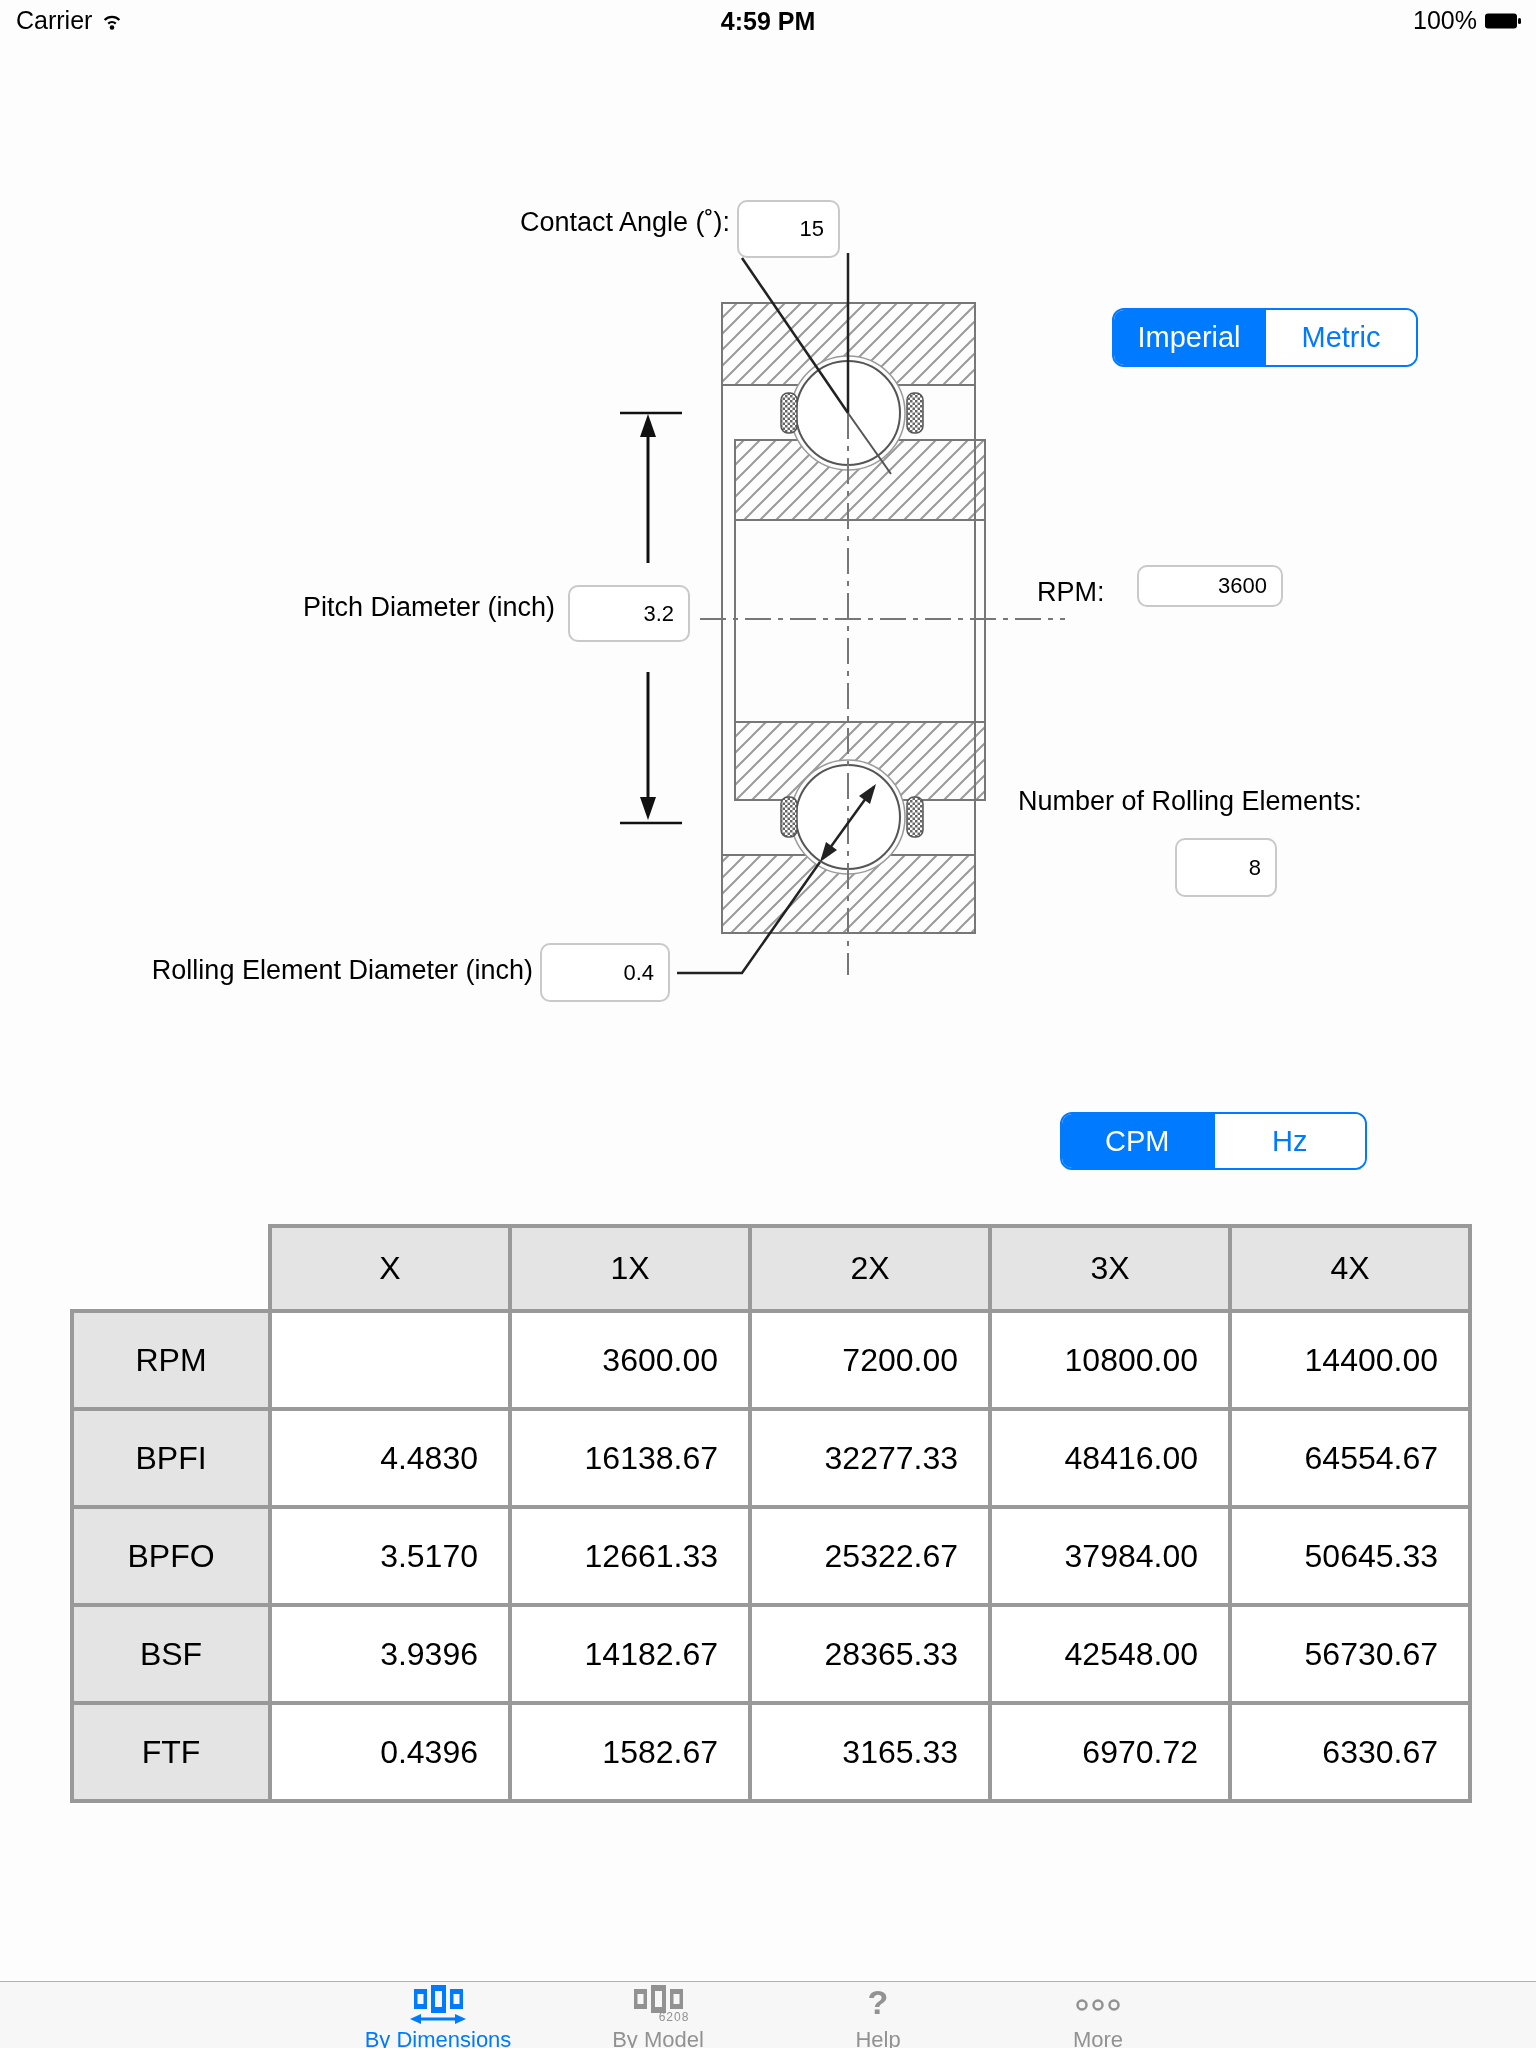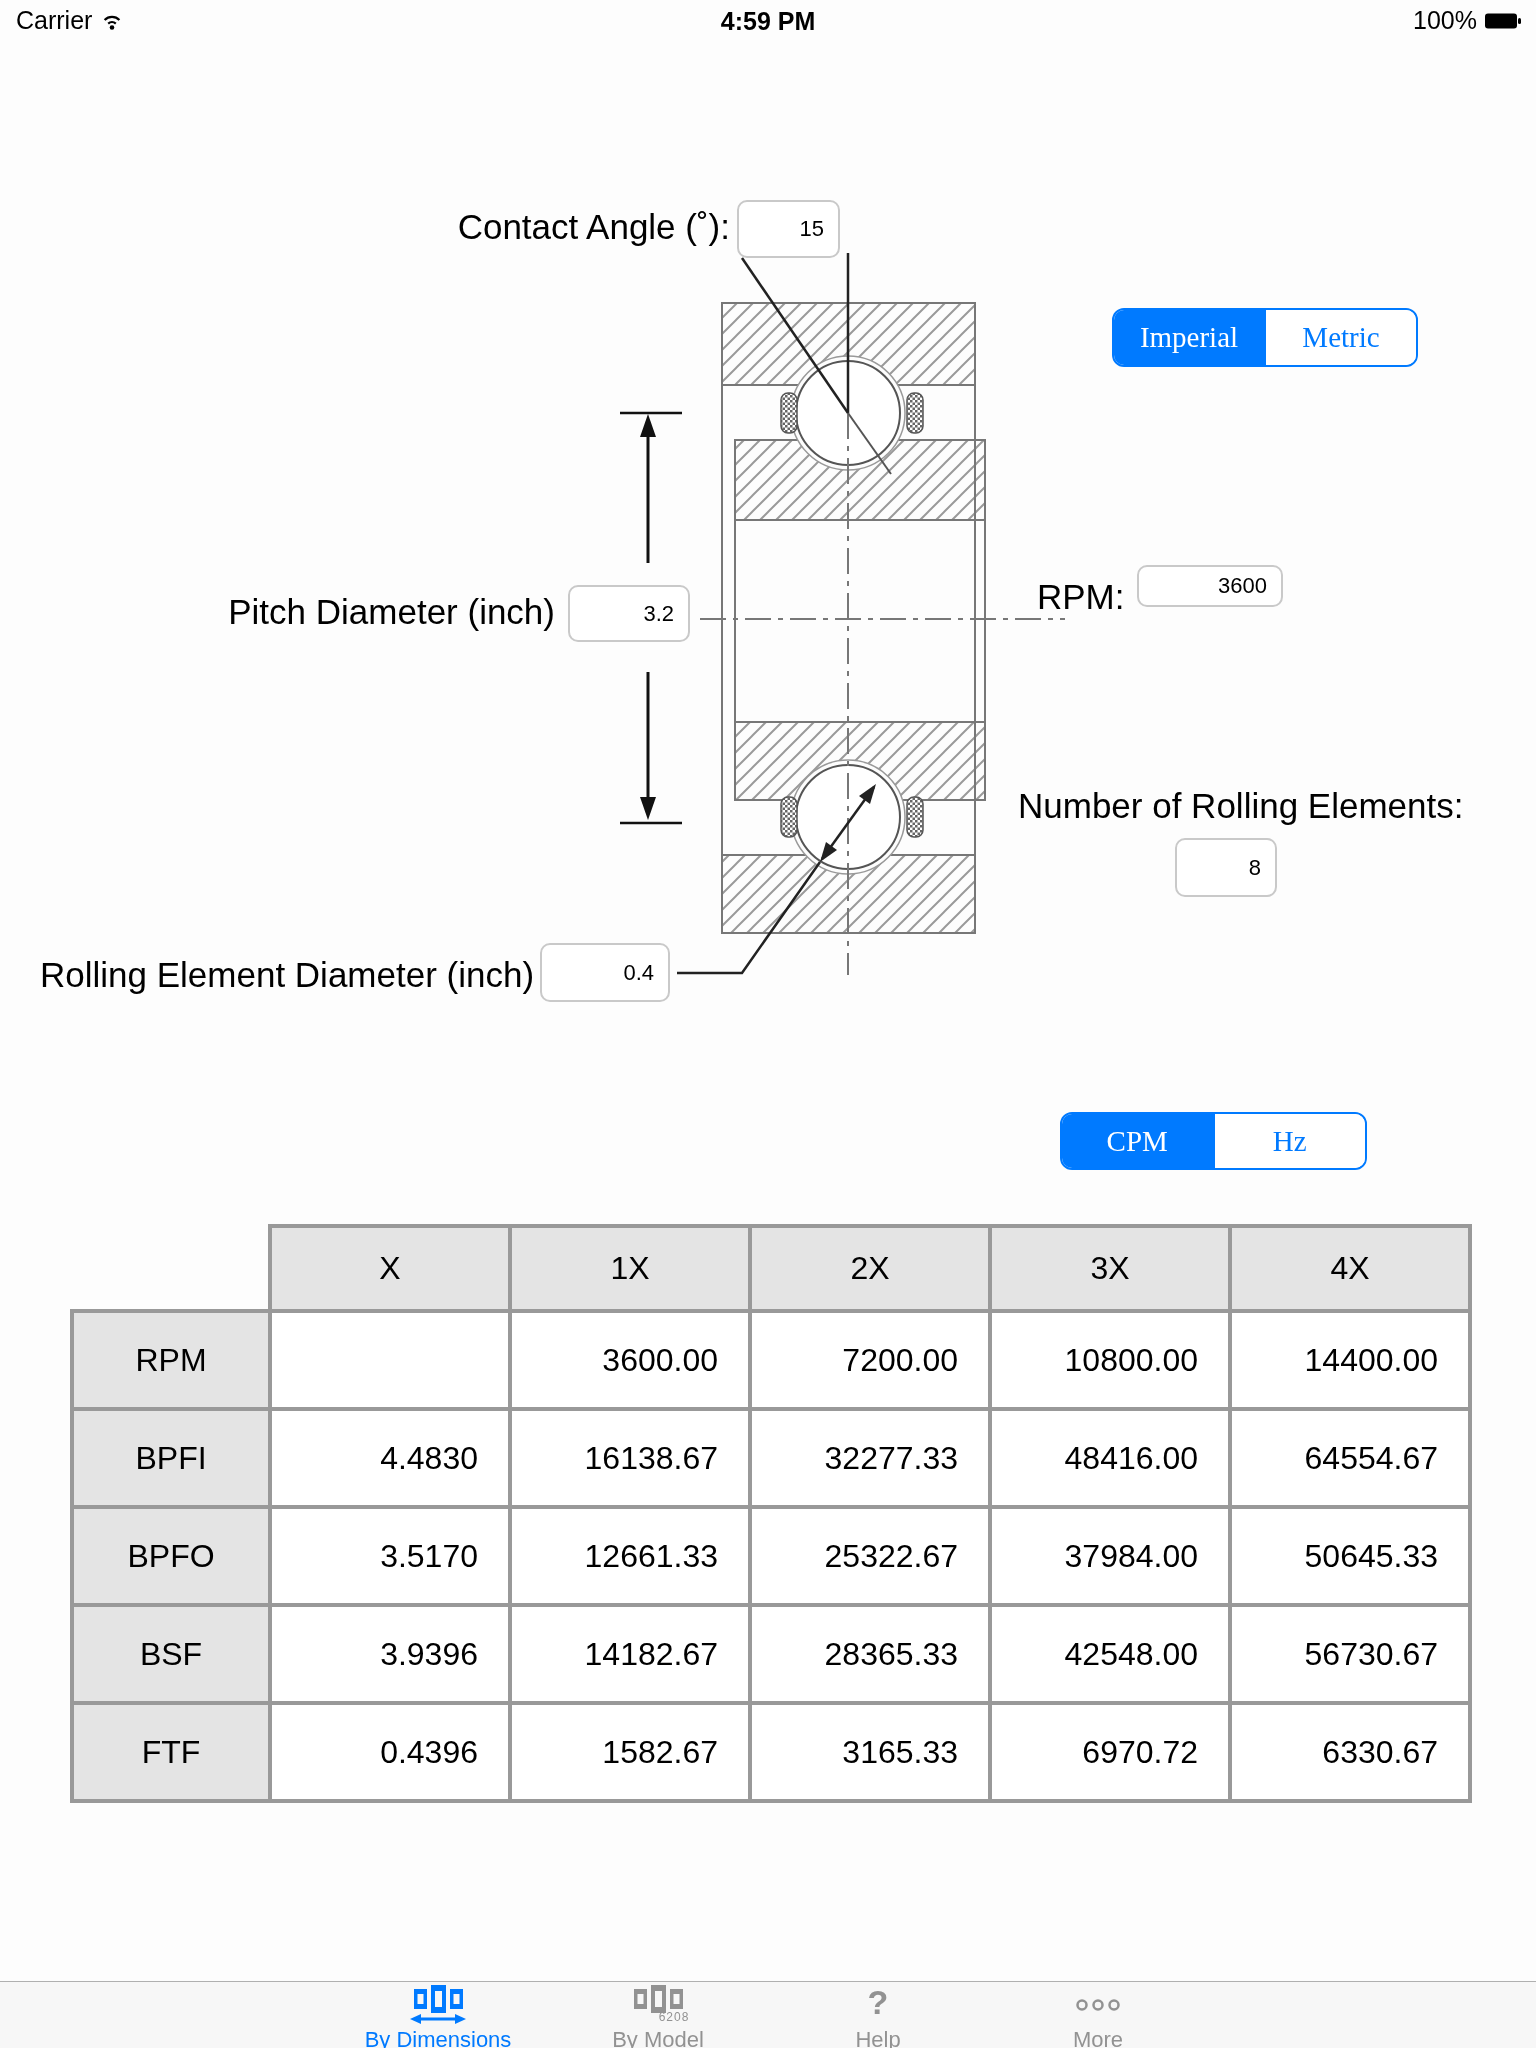"Contact Angle (˚):" .lbl { font-size: 35px -> 27px }
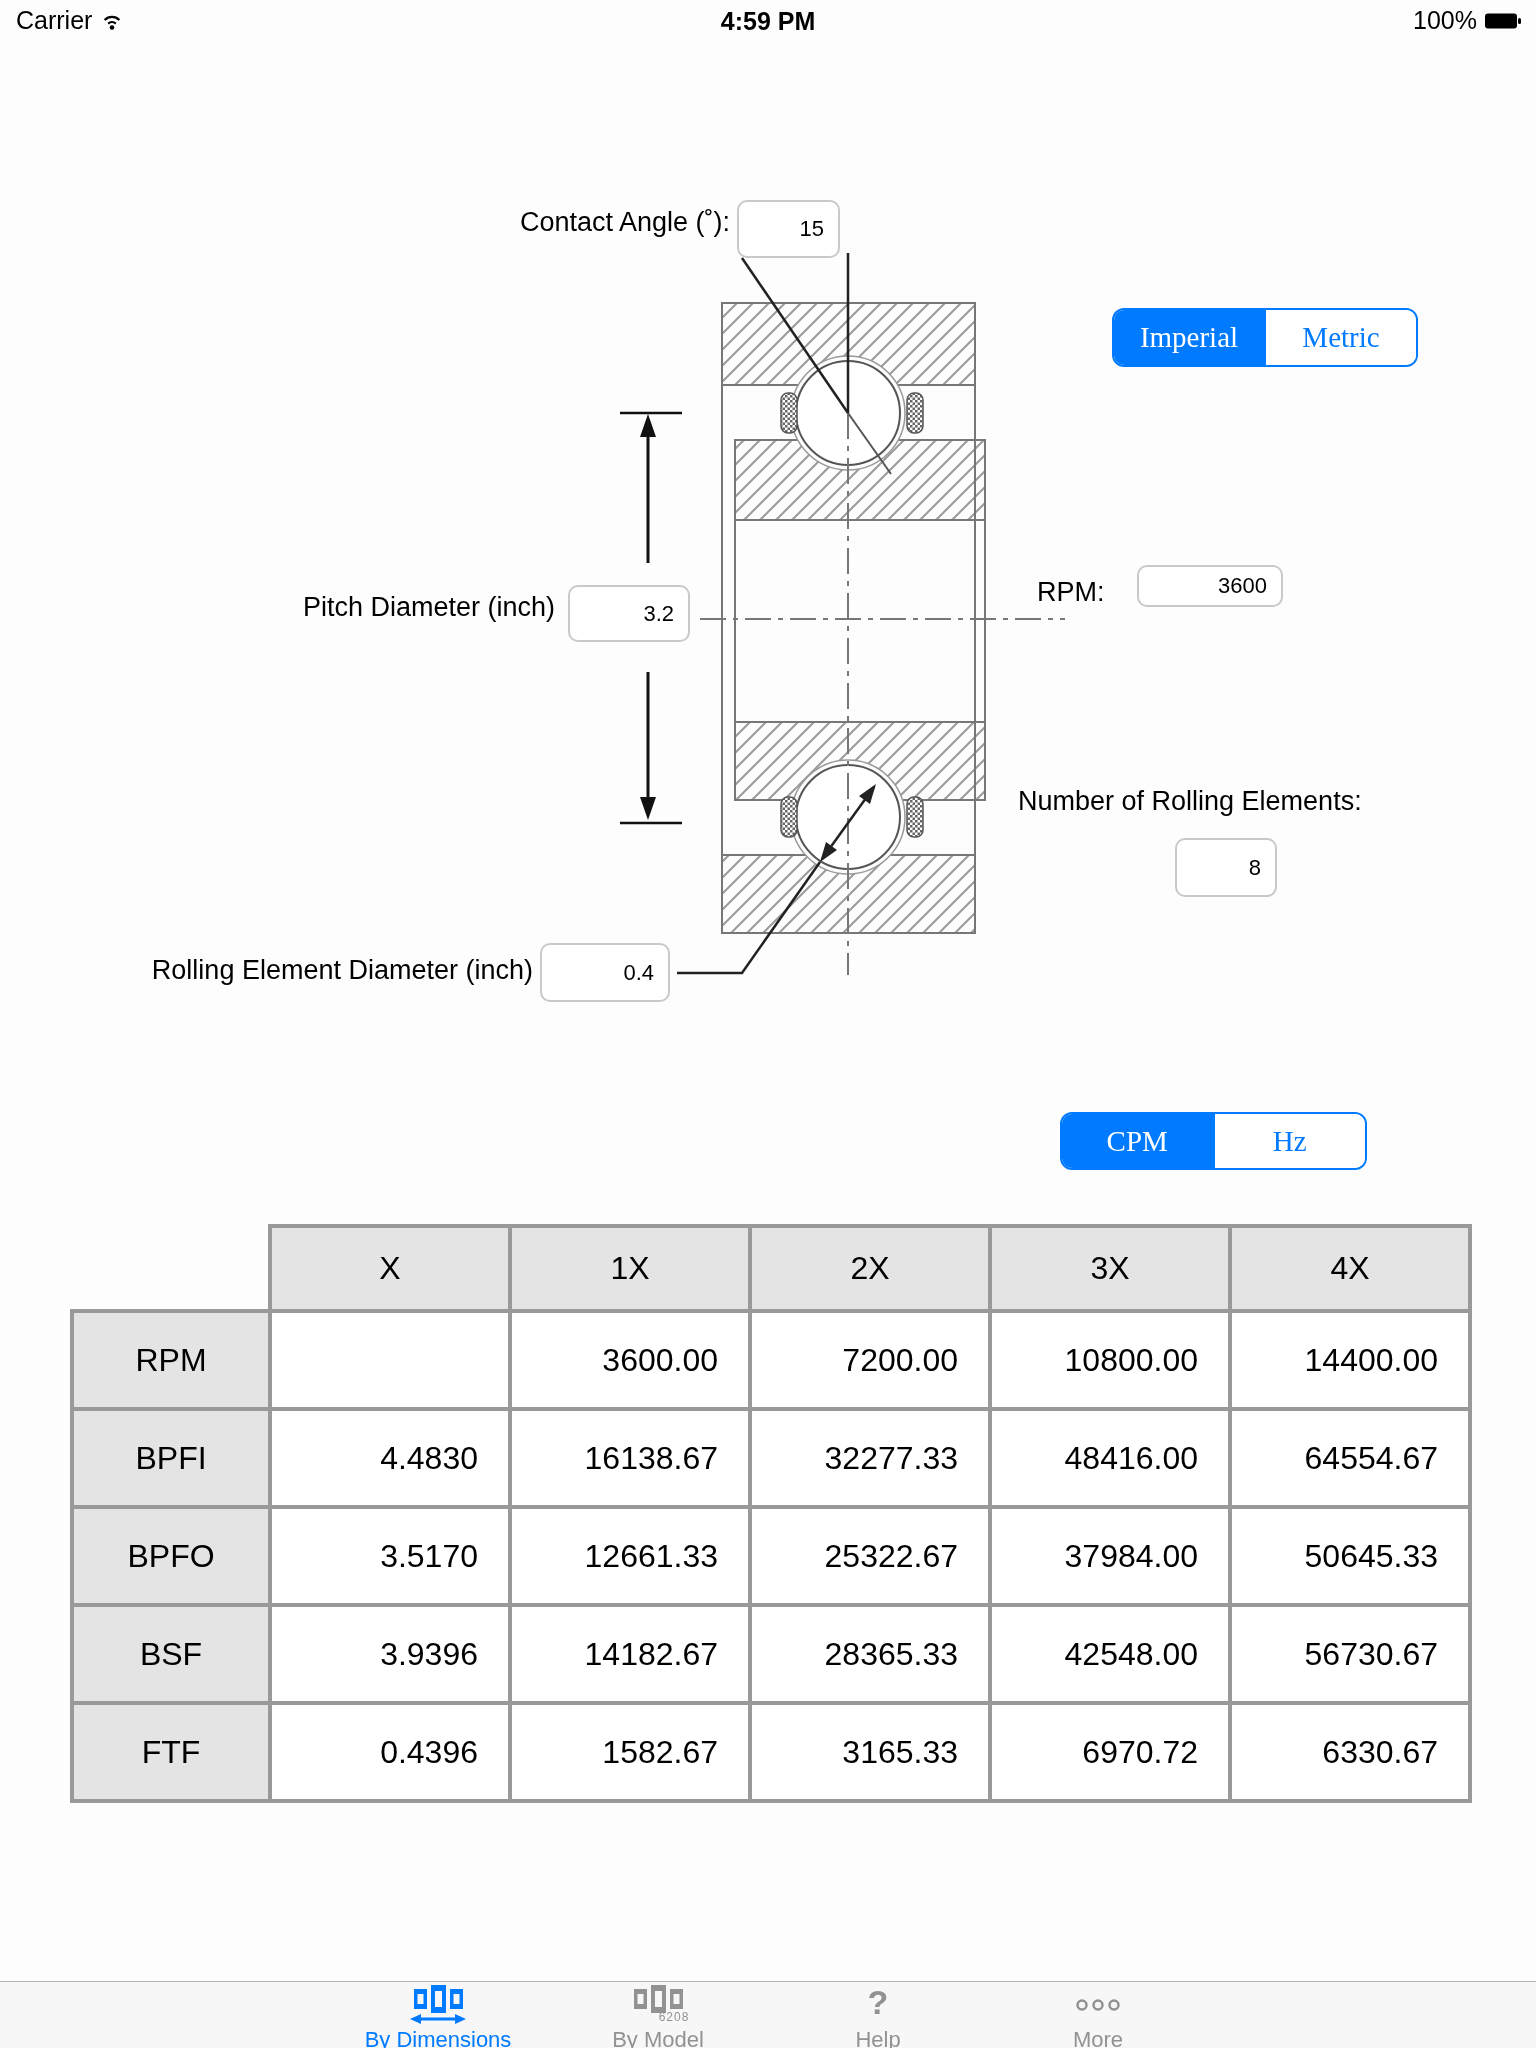"Imperial" .seg { font-family: Liberation Serif, serif -> none }
